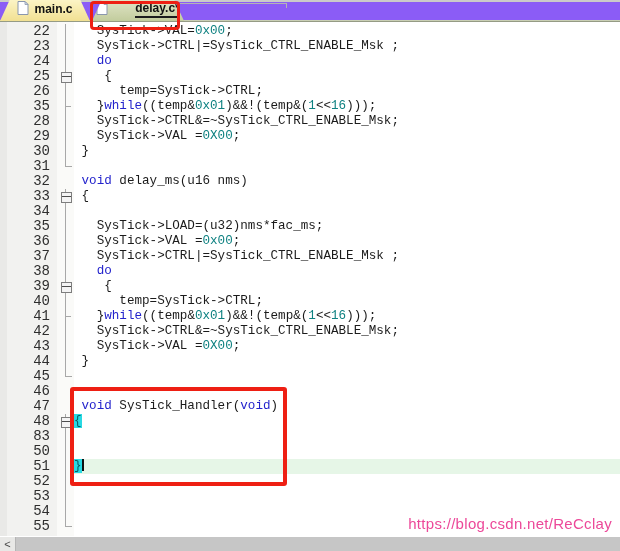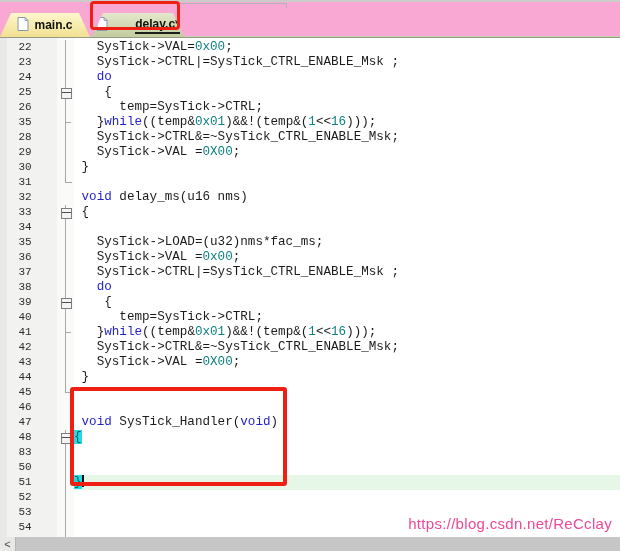"main.c" .tabbar { background: #f9a8d4 -> #8b5cf6; height: 38px -> 22px }
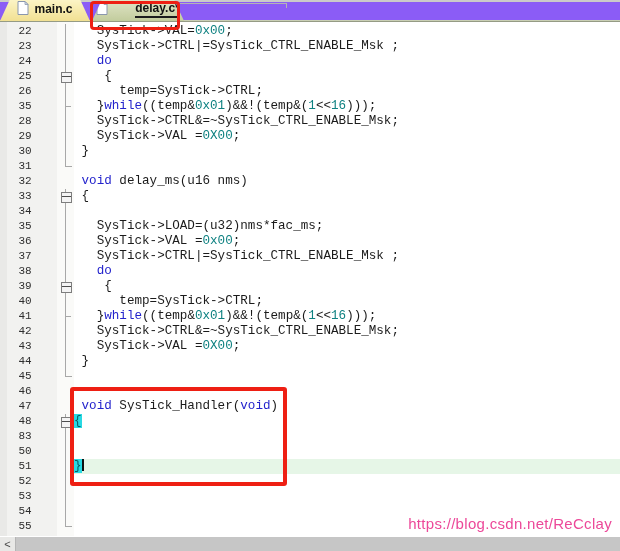"22" .ln { font-size: 11px -> 14px; text-align: center -> right }
